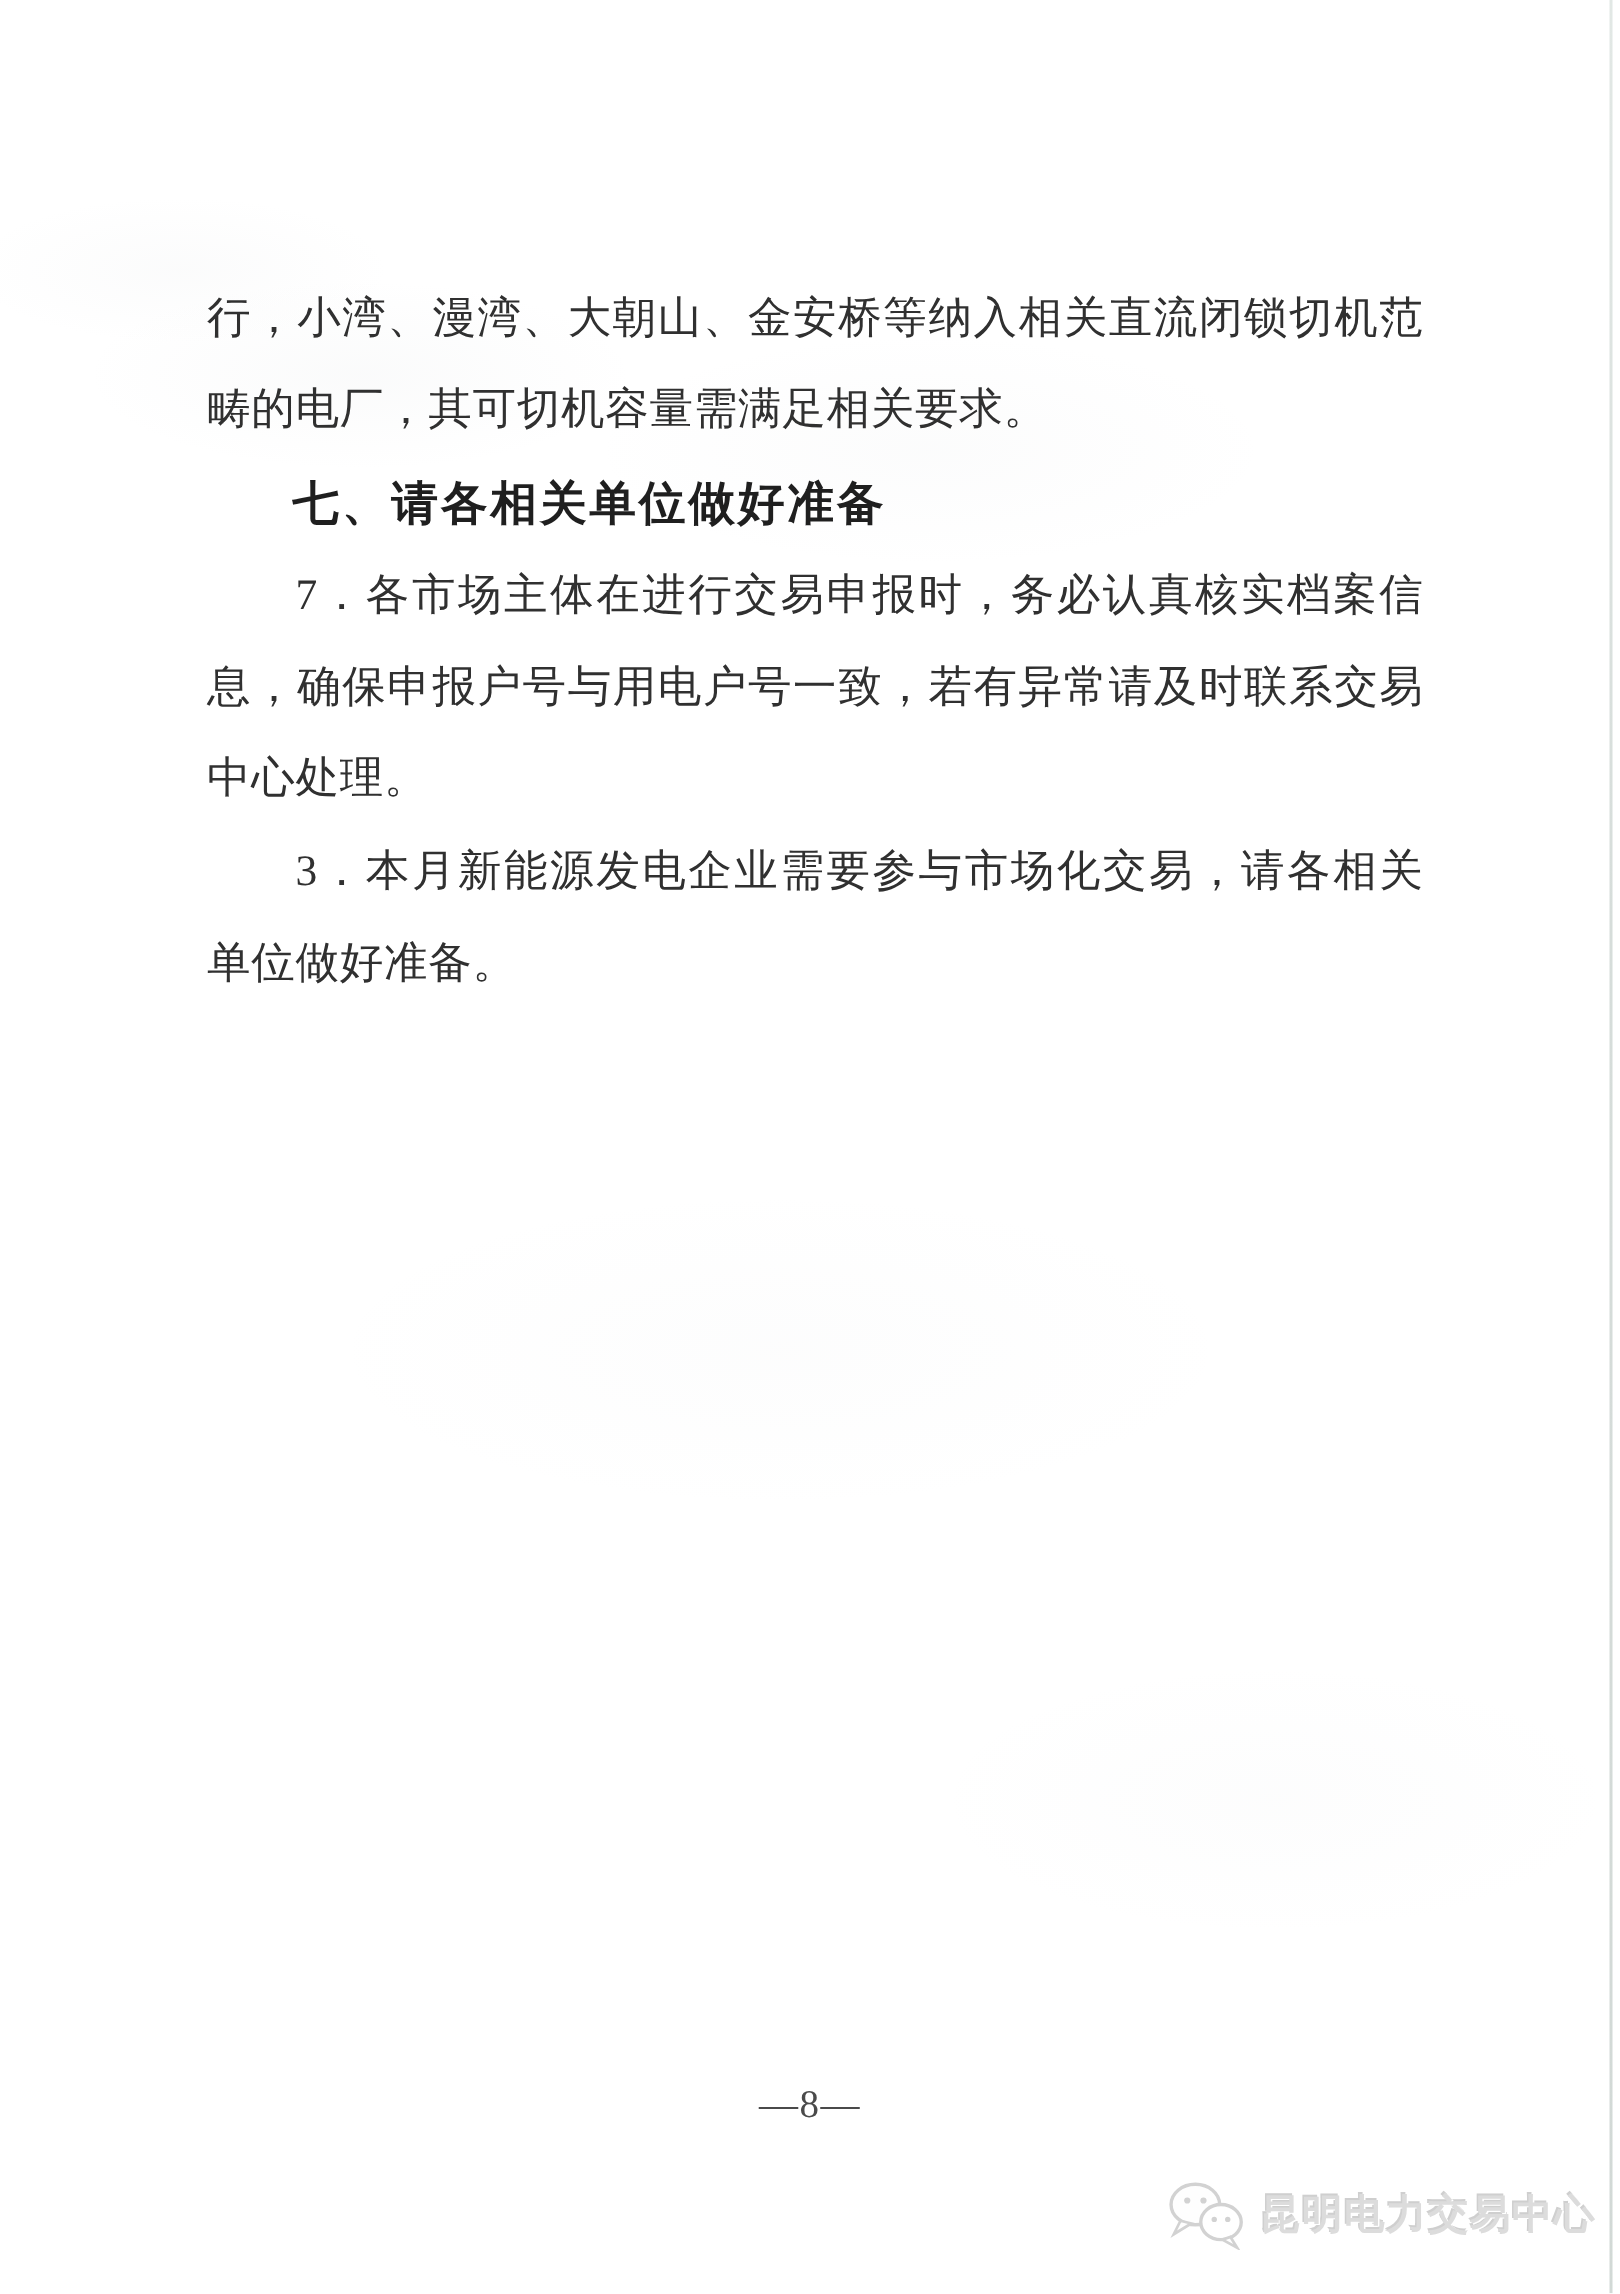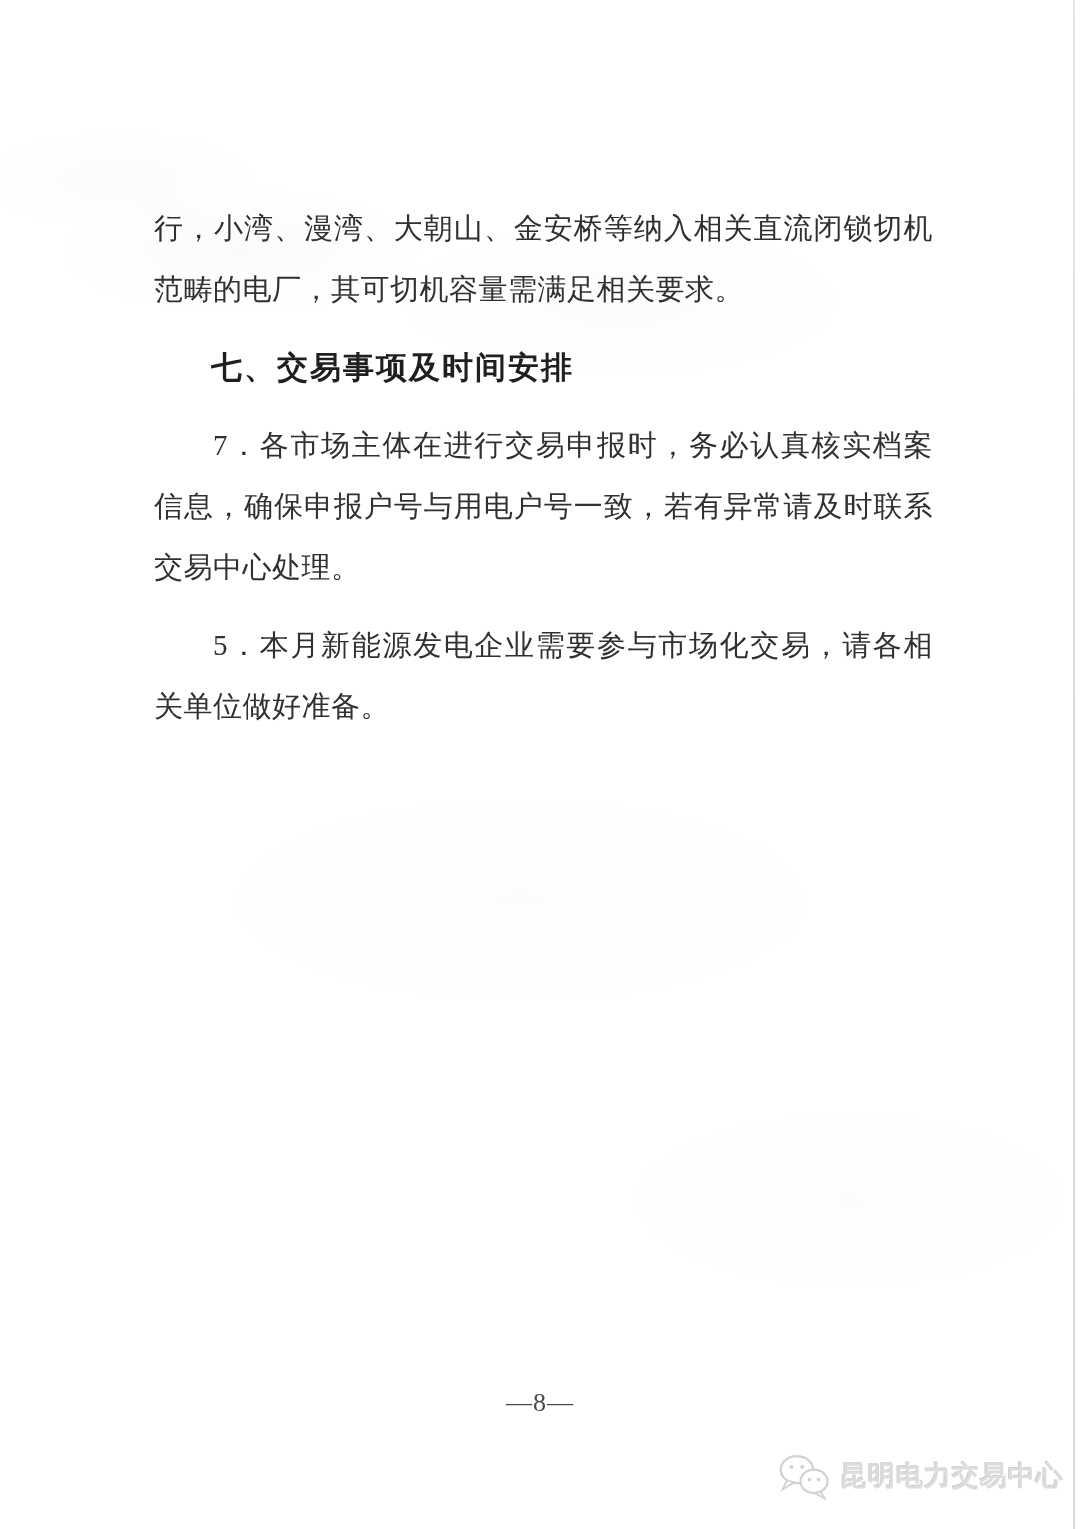"行，小湾、漫湾、大朝山、金安桥等纳入相关直流闭锁切机范畴的电厂，其可切机容量需满" .text-block p { margin: 17px -> 1px }
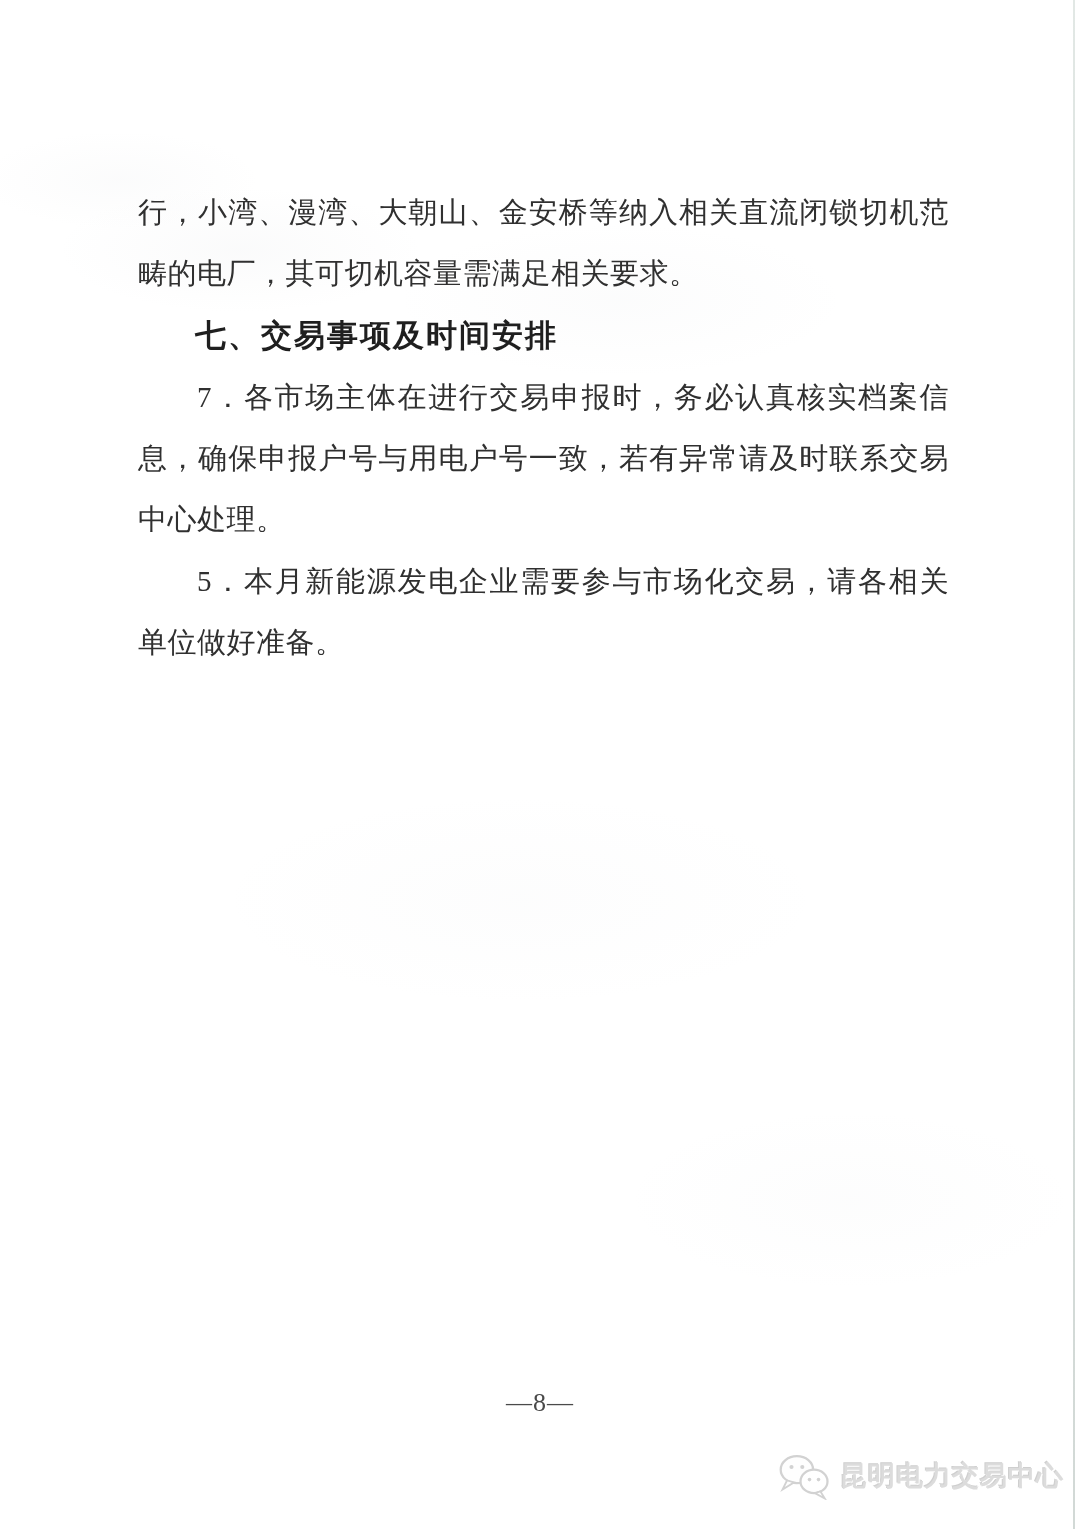"七、交易事项及时间安排" p.section-heading { text: 交易事项及时间安排 -> 请各相关单位做好准备 }
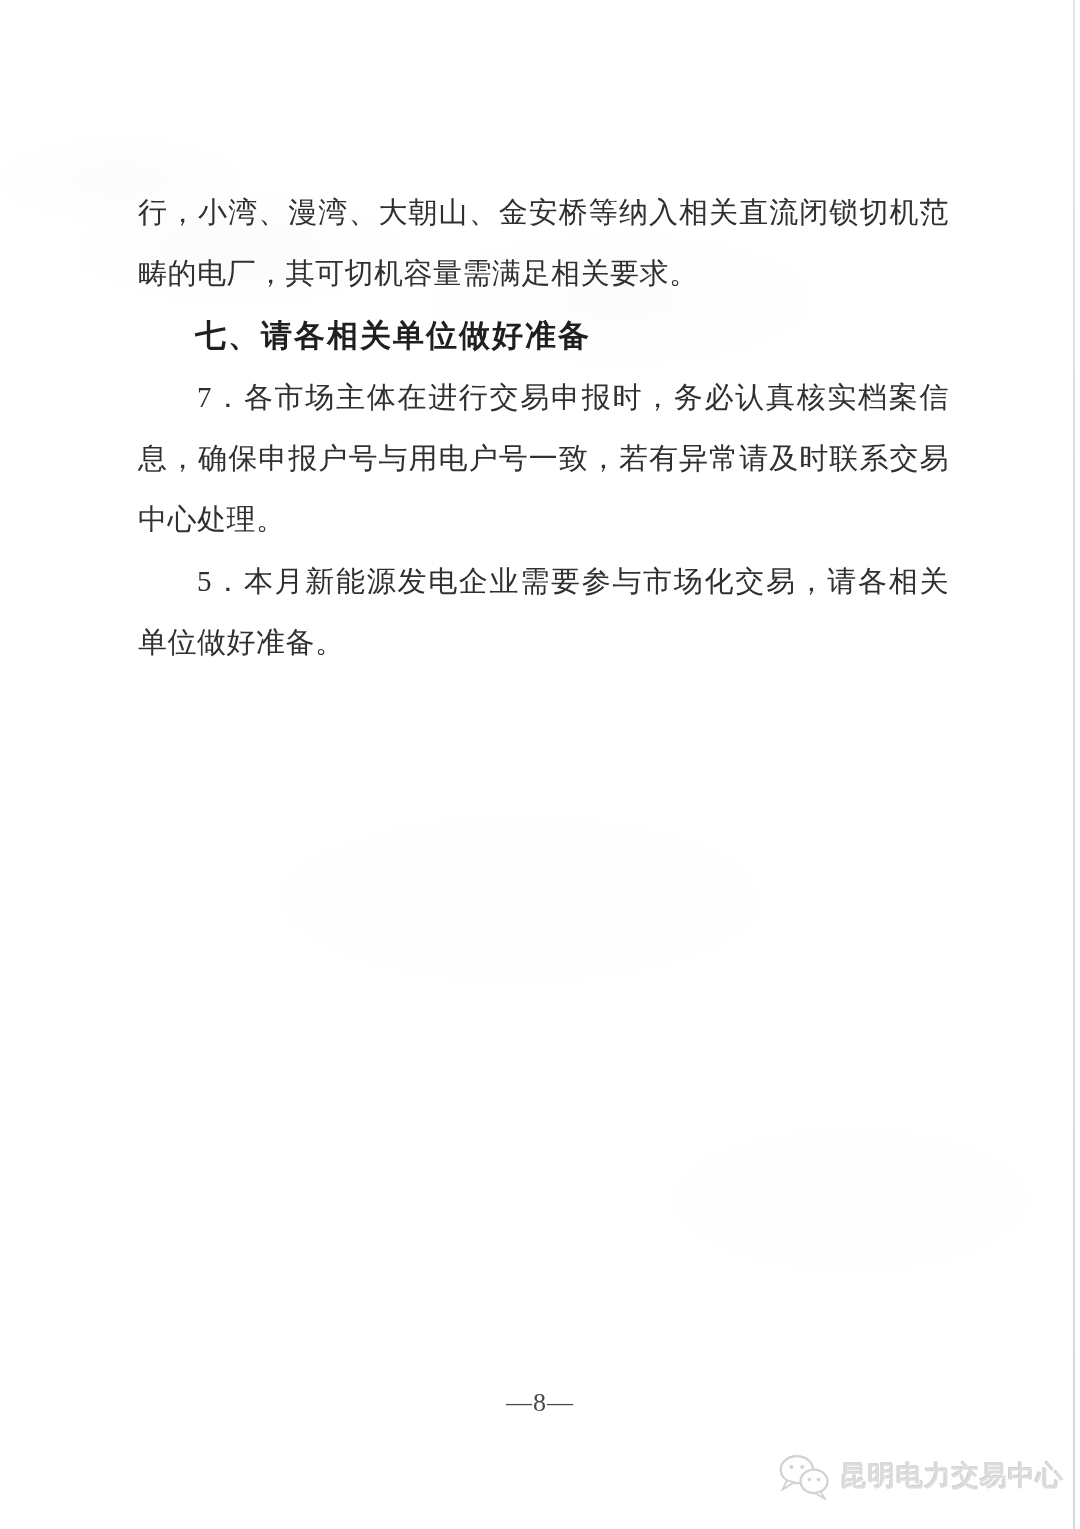"5．本月新能源发电企业需要参与市场化交易，请各相关单位做好准备。" p.para-indent { text: 5 -> 3 }
